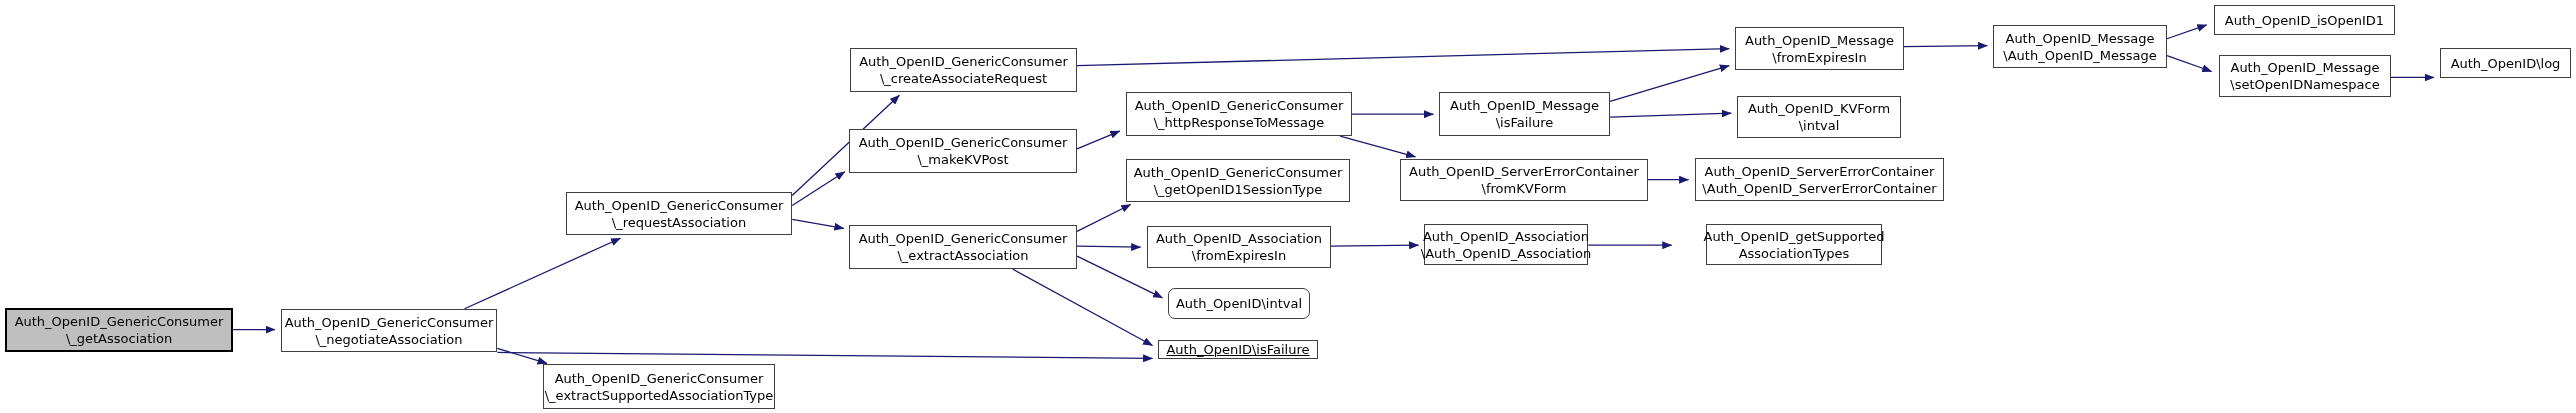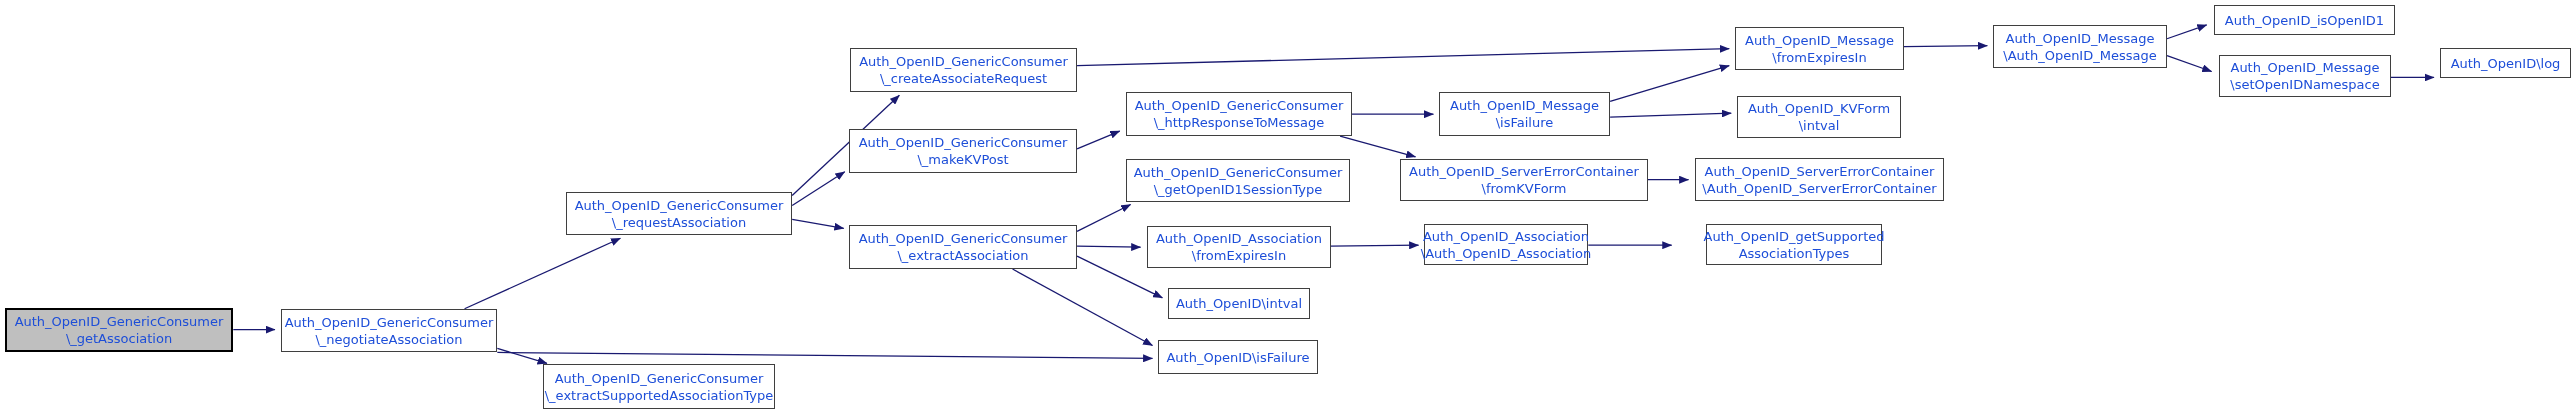"Auth_OpenID_isOpenID1" .node { color: #1d4ed8 -> #000000 }
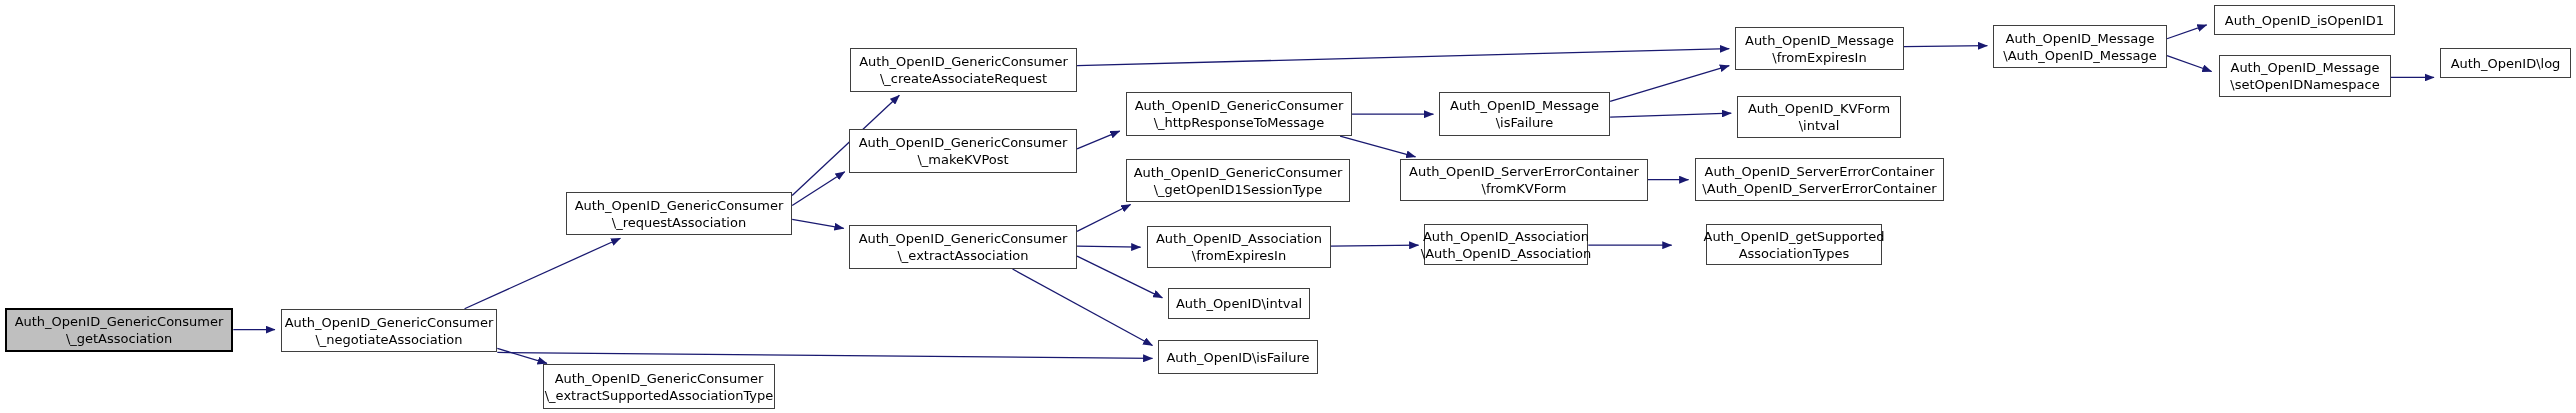"Auth_OpenID\intval" div.node { border-radius: none -> 7px }
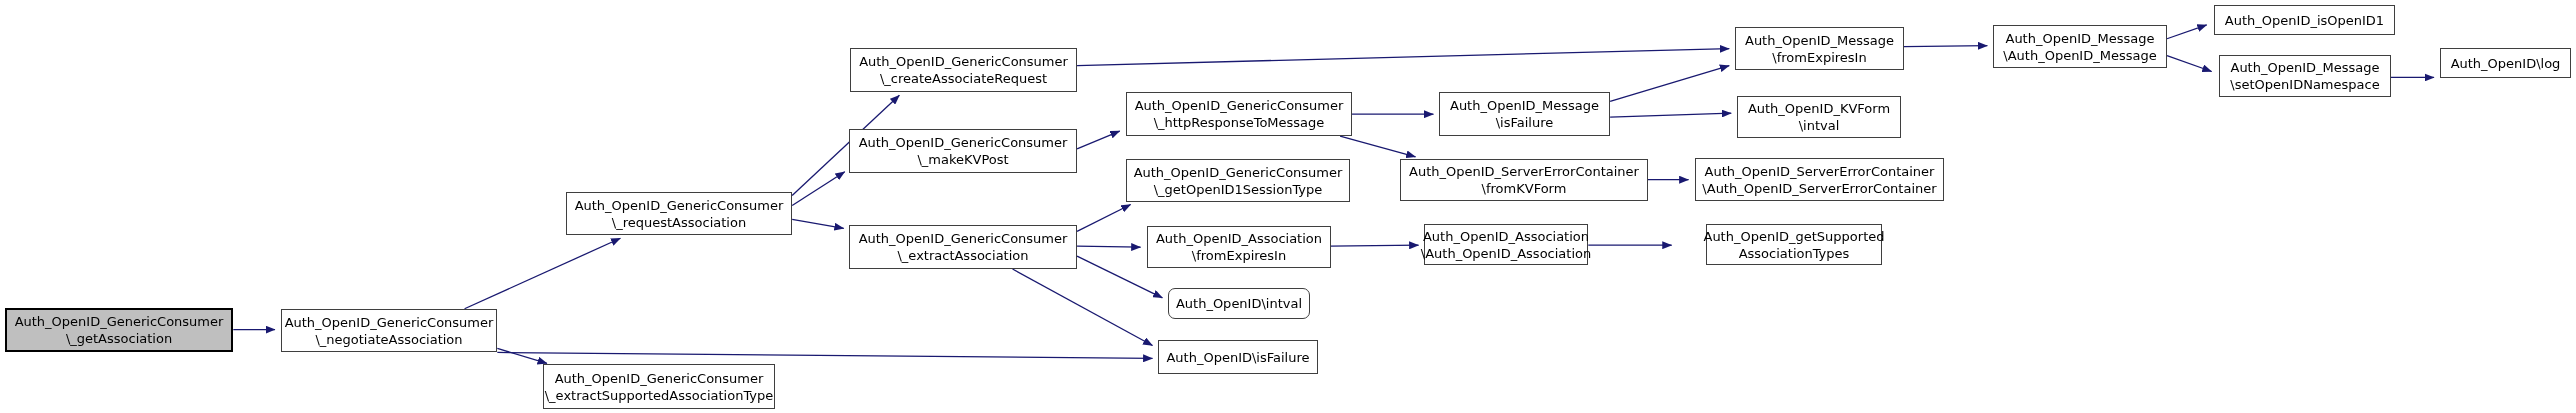"Auth_OpenID\isFailure" div.node { height: 34px -> 19px; text-decoration: none -> underline }
